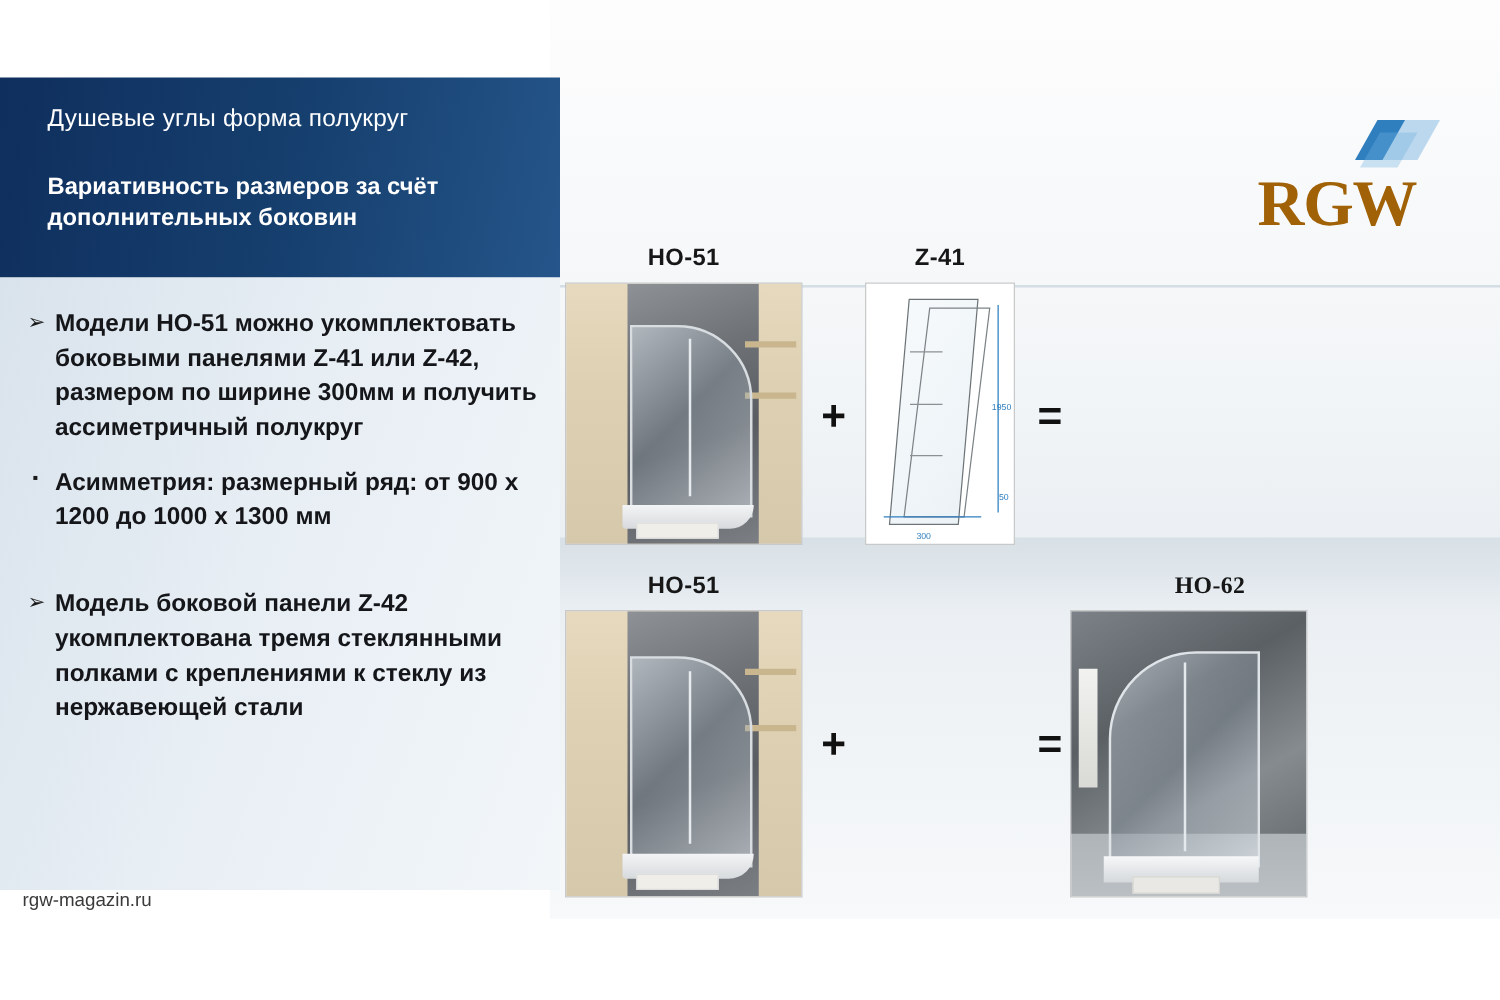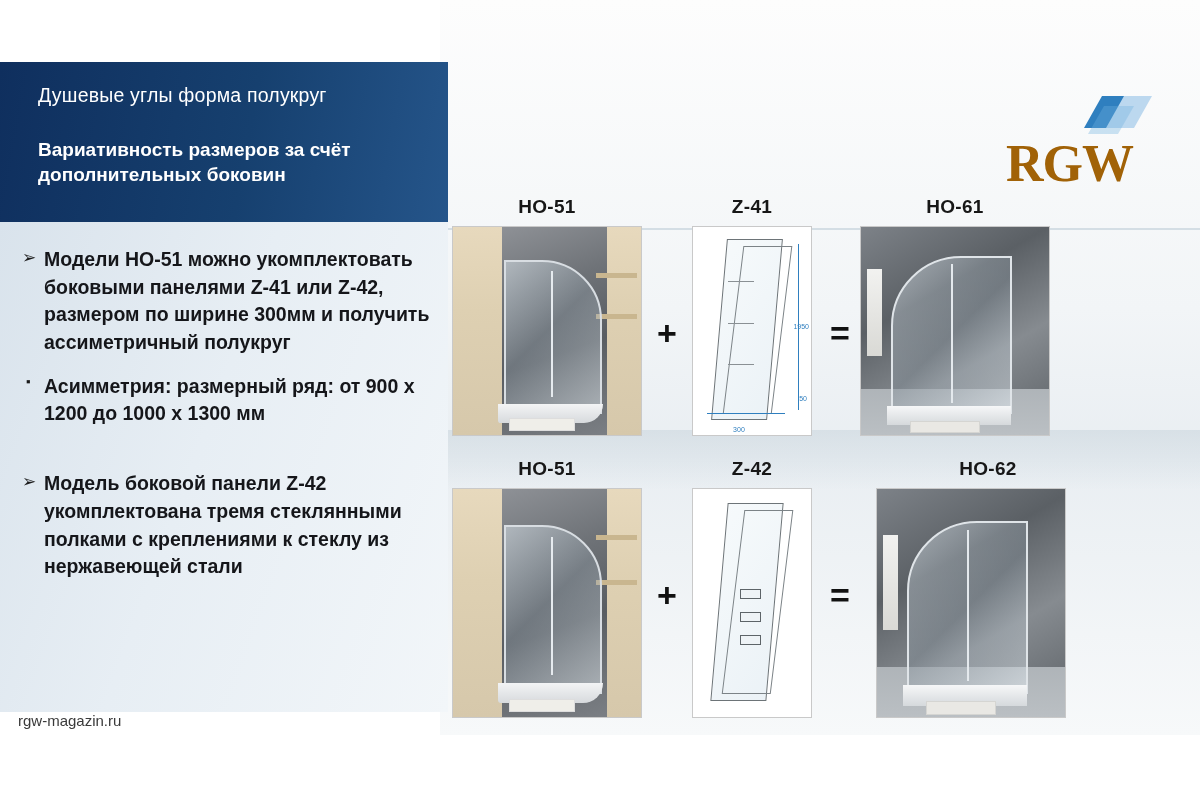"HO-61" div.cell { html: <div> <div>HO-61</div> <div> <div></div> <div></div> <div></div> <div></div> <div></div> </div> </div> -> none }
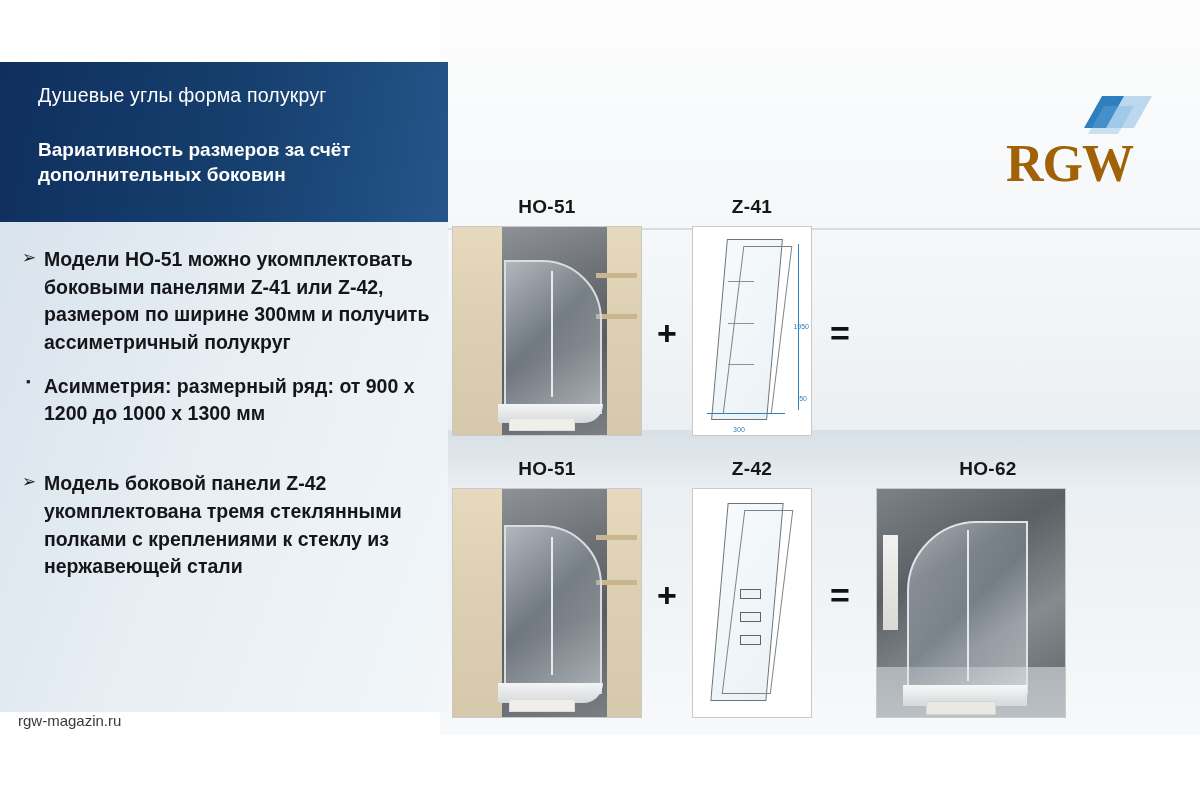"Z-42" div.cell { html: <div> <div>Z-42</div> <div> <div></div> <div></div> <div></div> <div></div> <div></div> </div> </div> -> none }
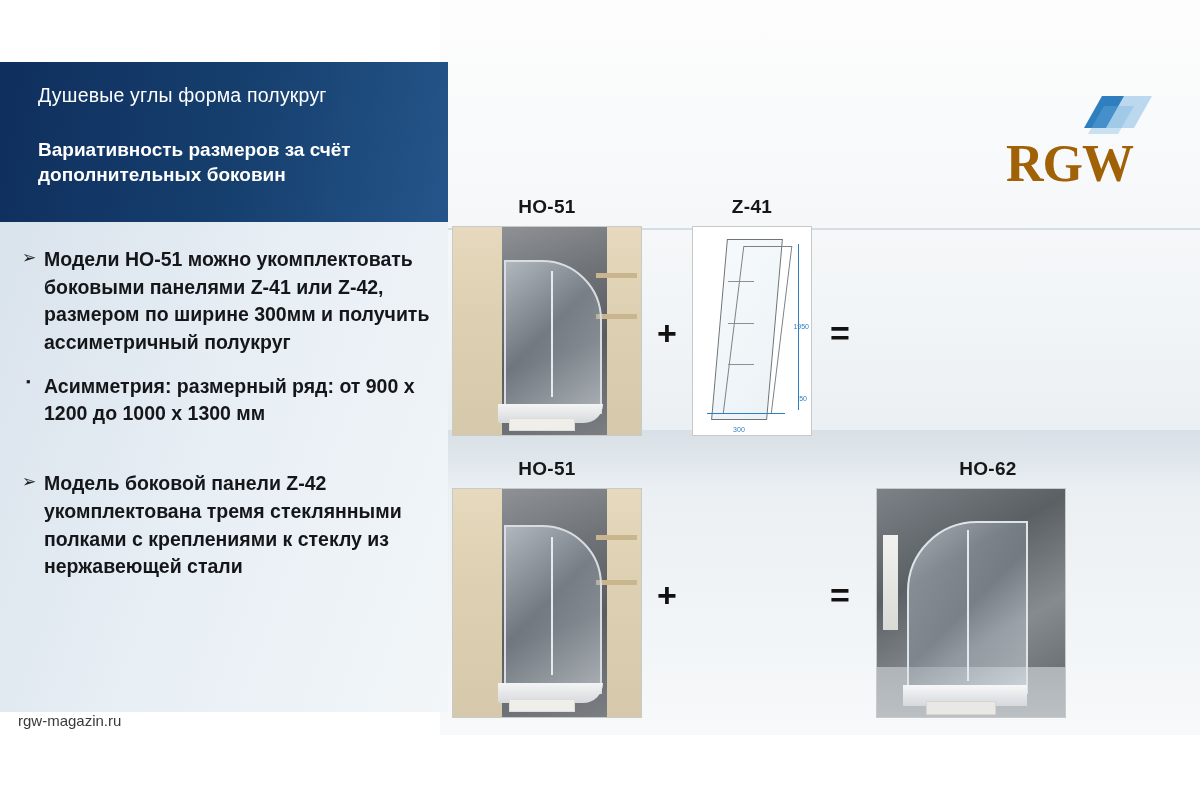"HO-62" div.cell { font-family: none -> Liberation Serif, serif; left: 424px -> 404px }
